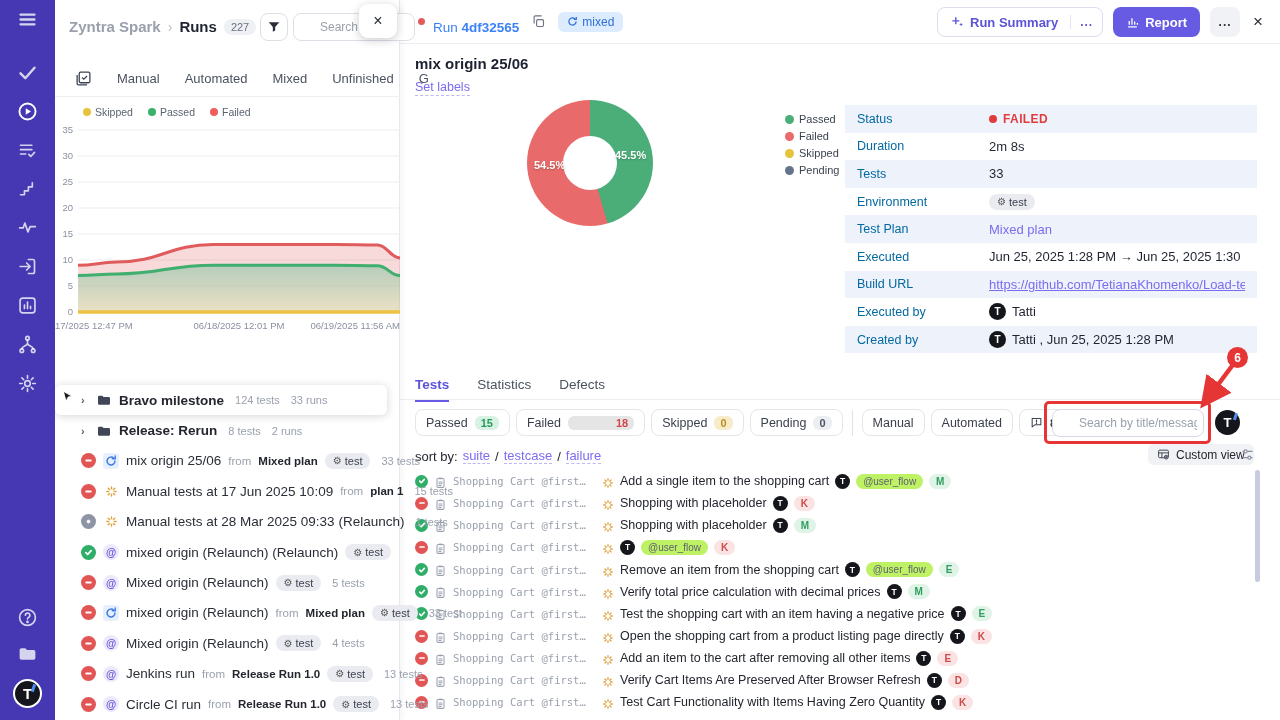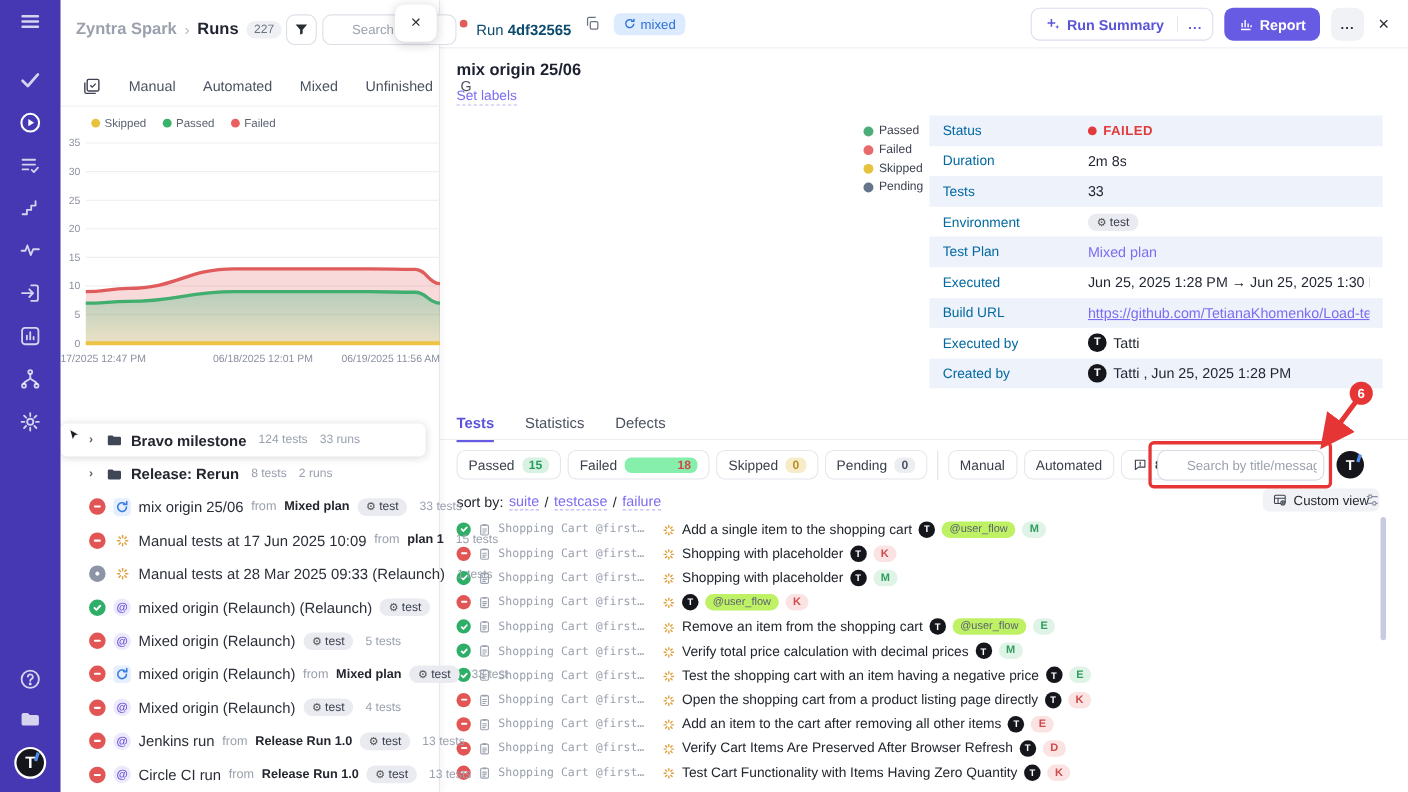"Run 4df32565" .run-lbl { color: #0c4a6e -> #3b82f6 }
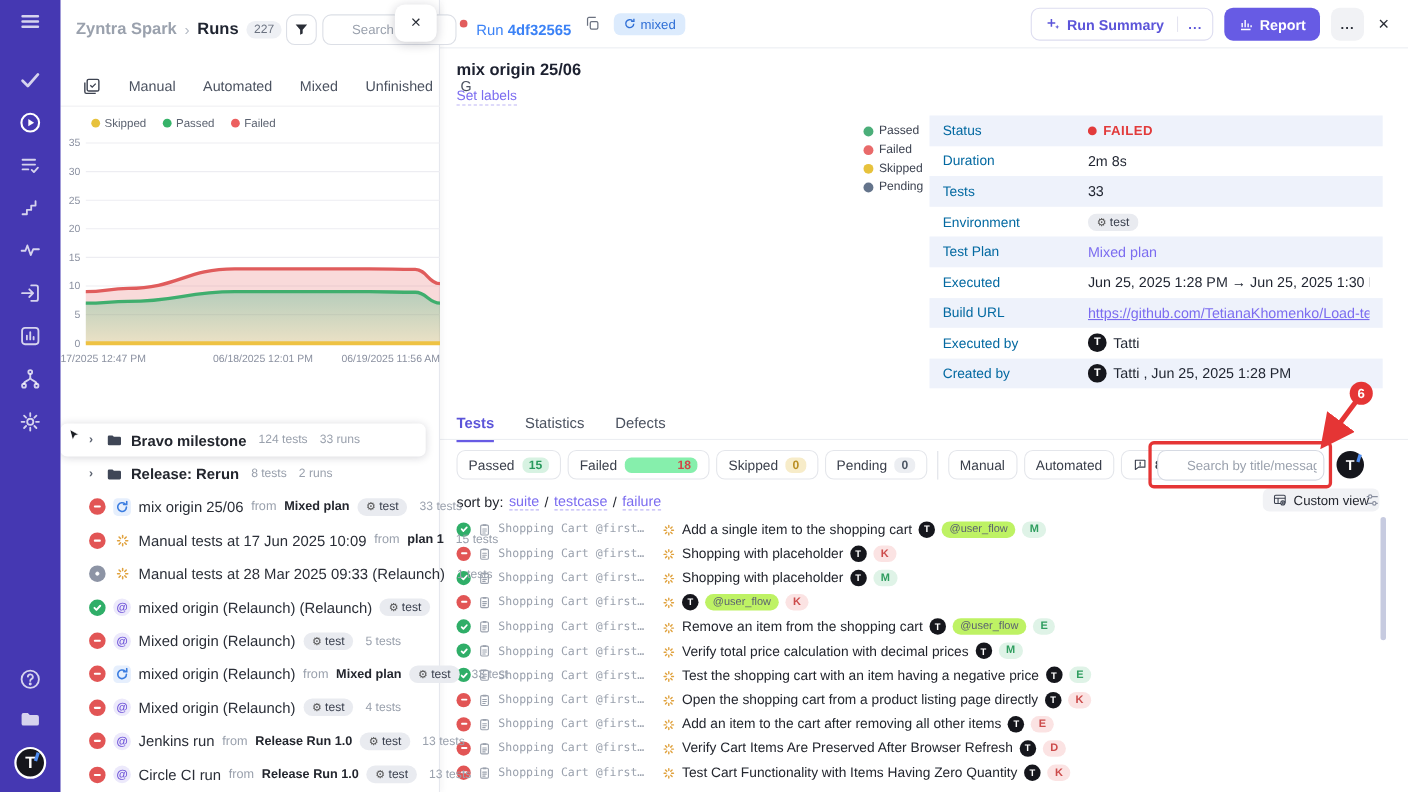"45.5%" div { html: none -> <div> <span>45.5%</span> <span>54.5%</span> </div> }
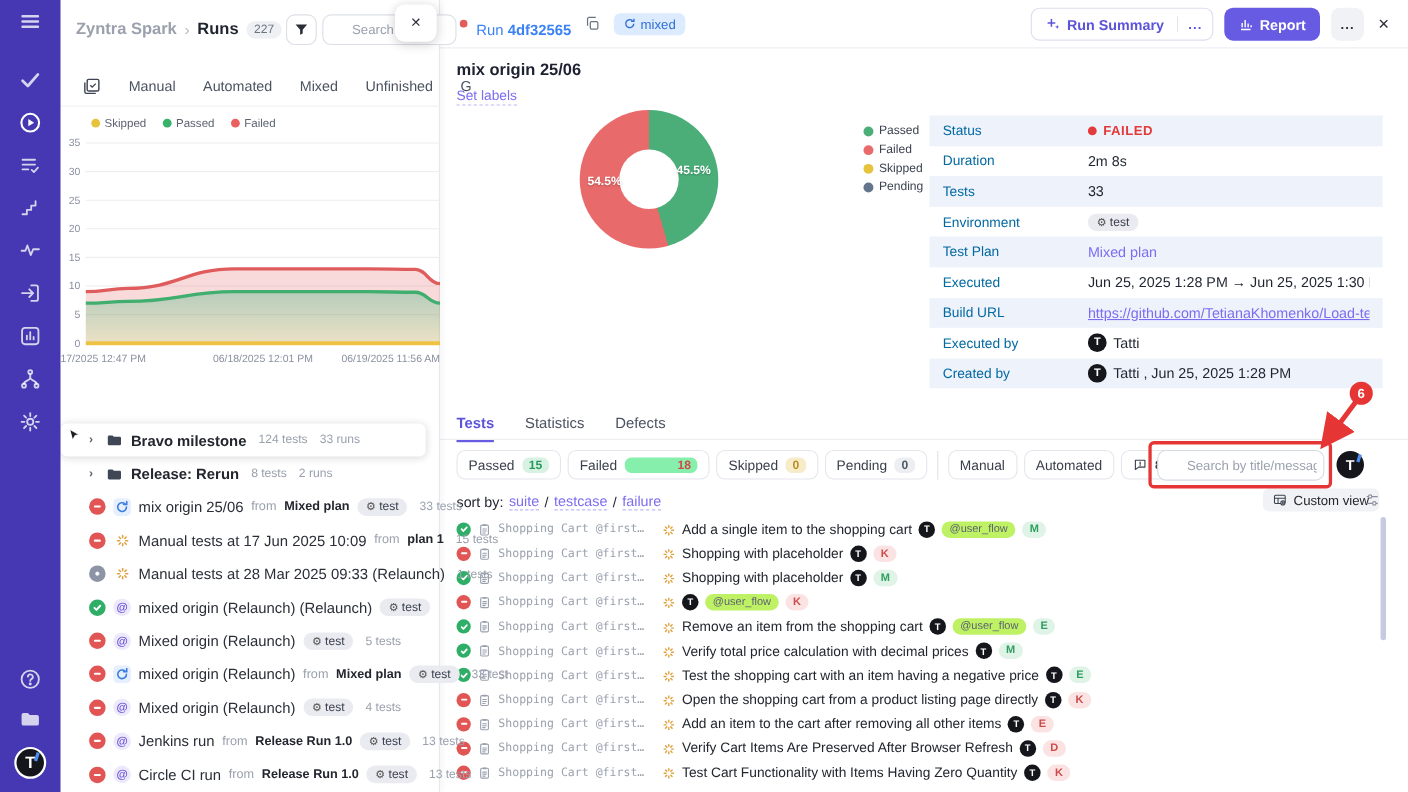"18" .cnt.r { background: #86efac -> #e5e5e5 }
